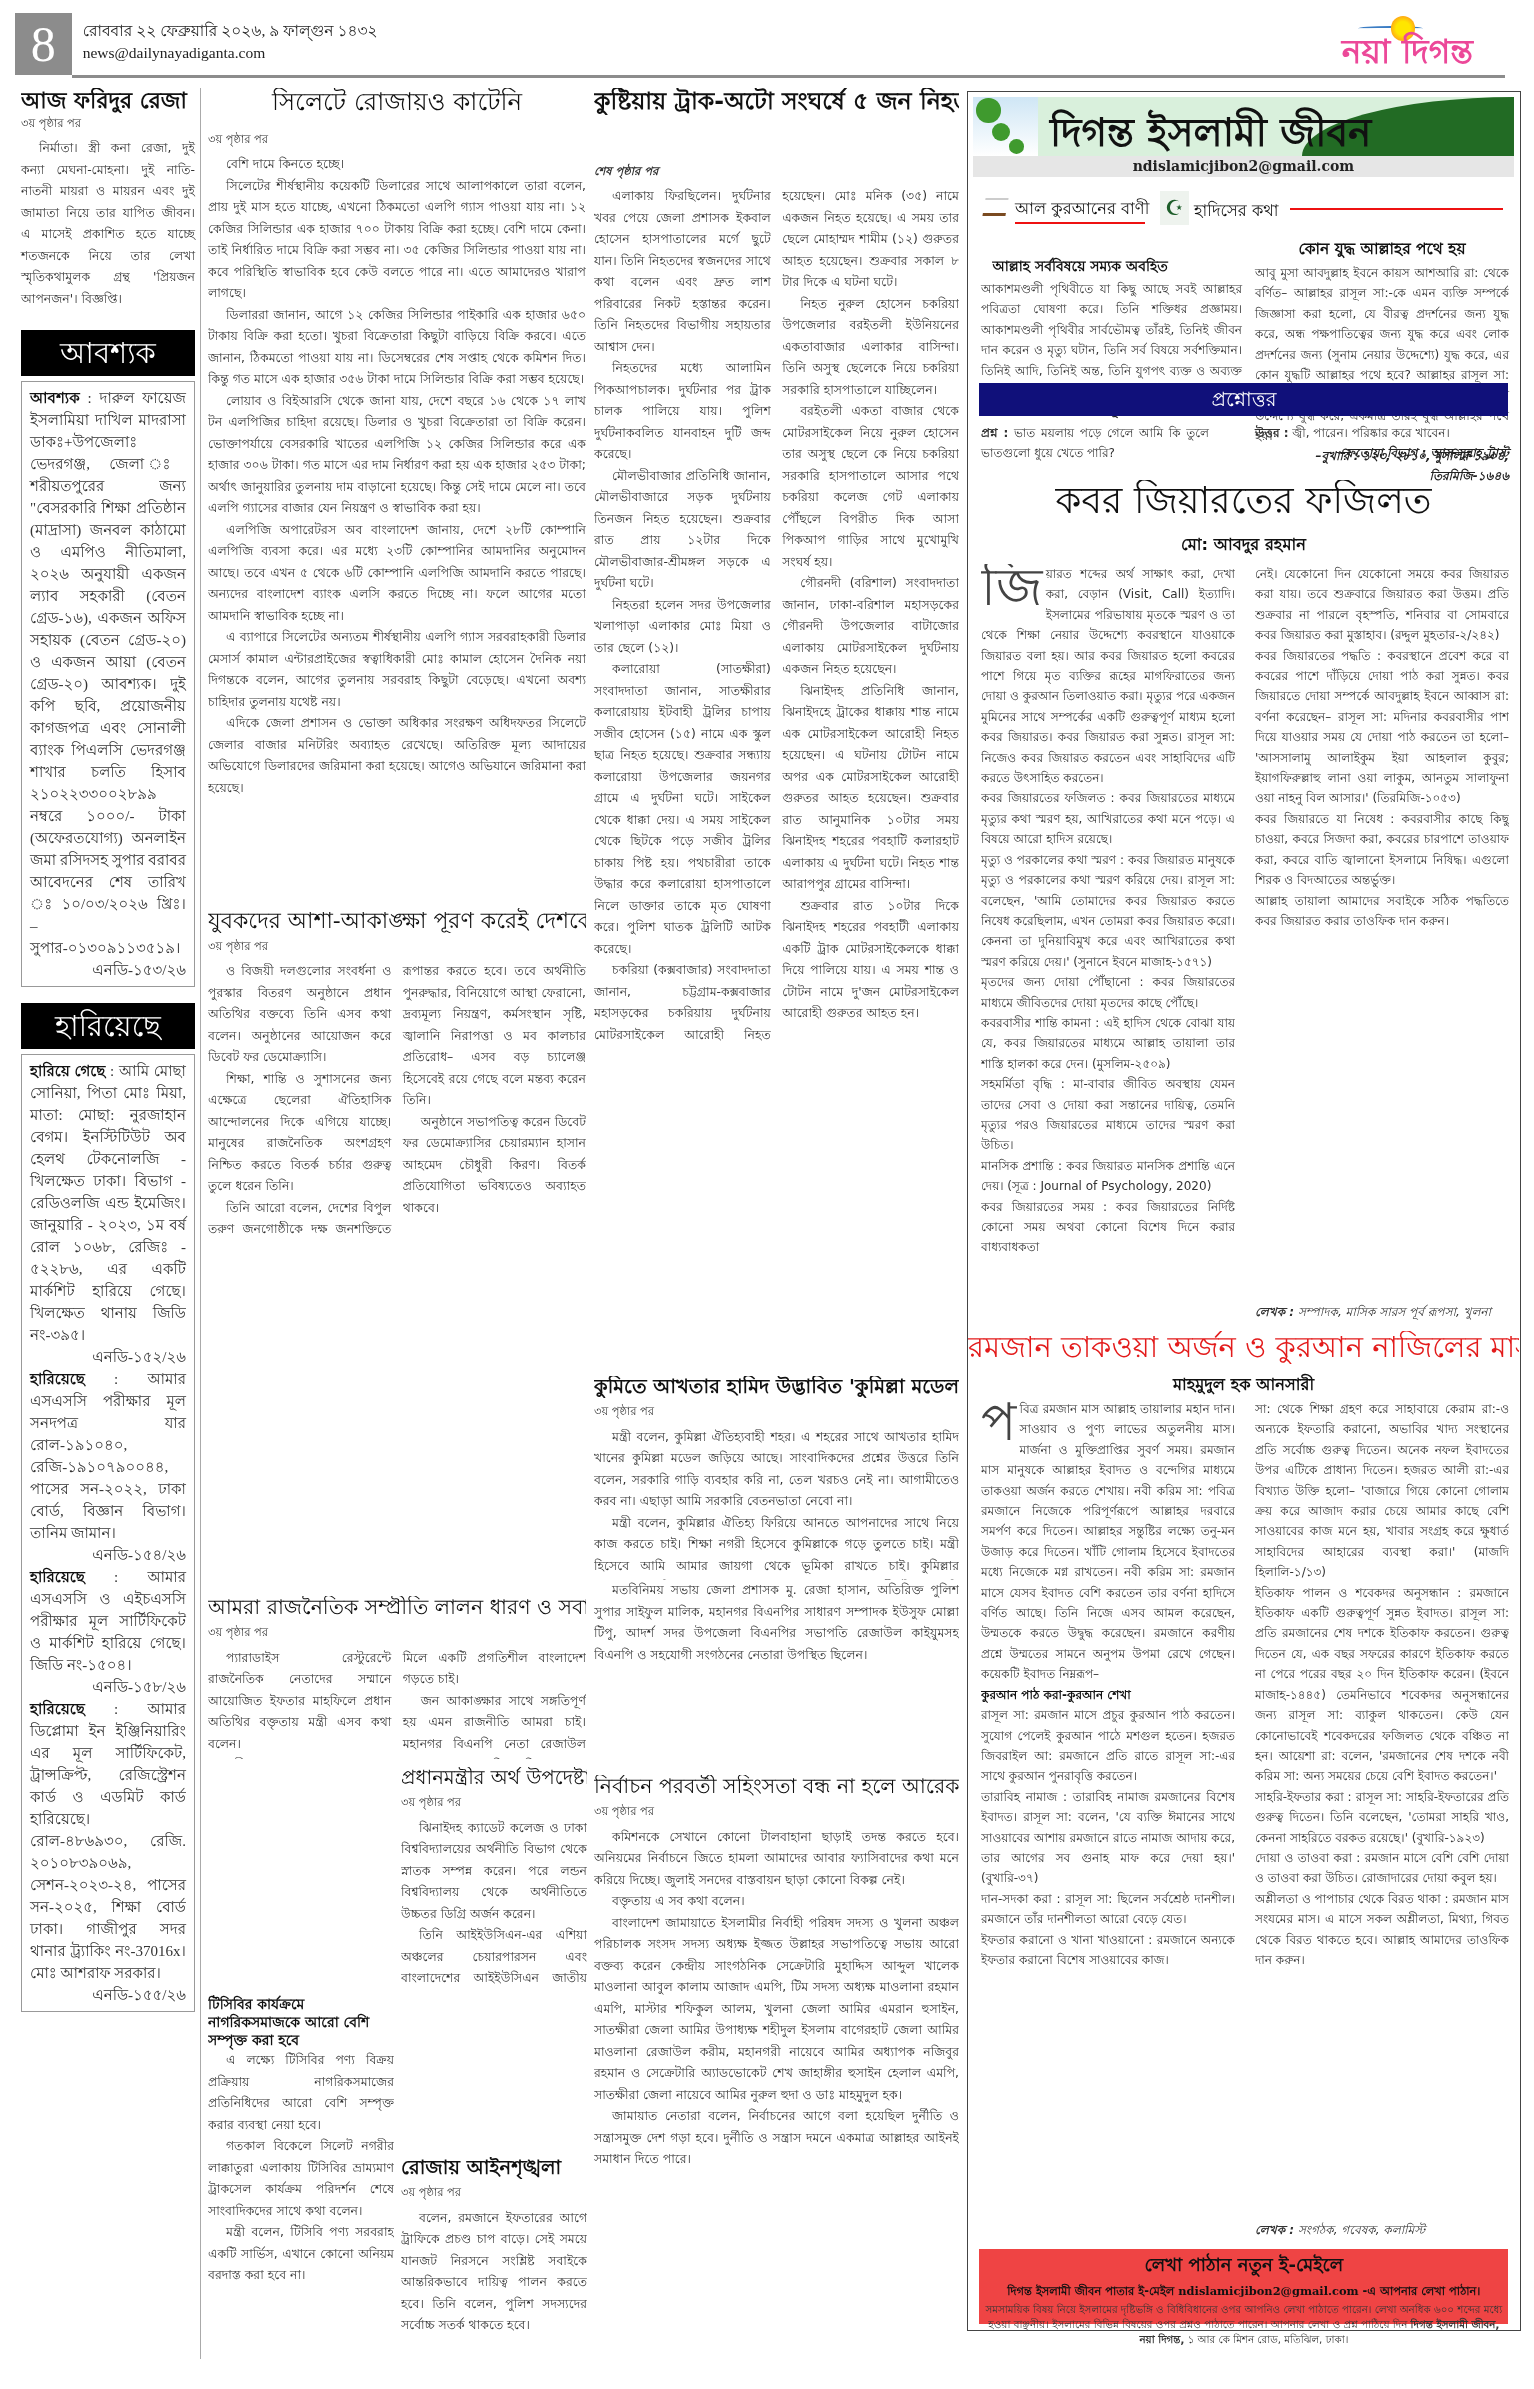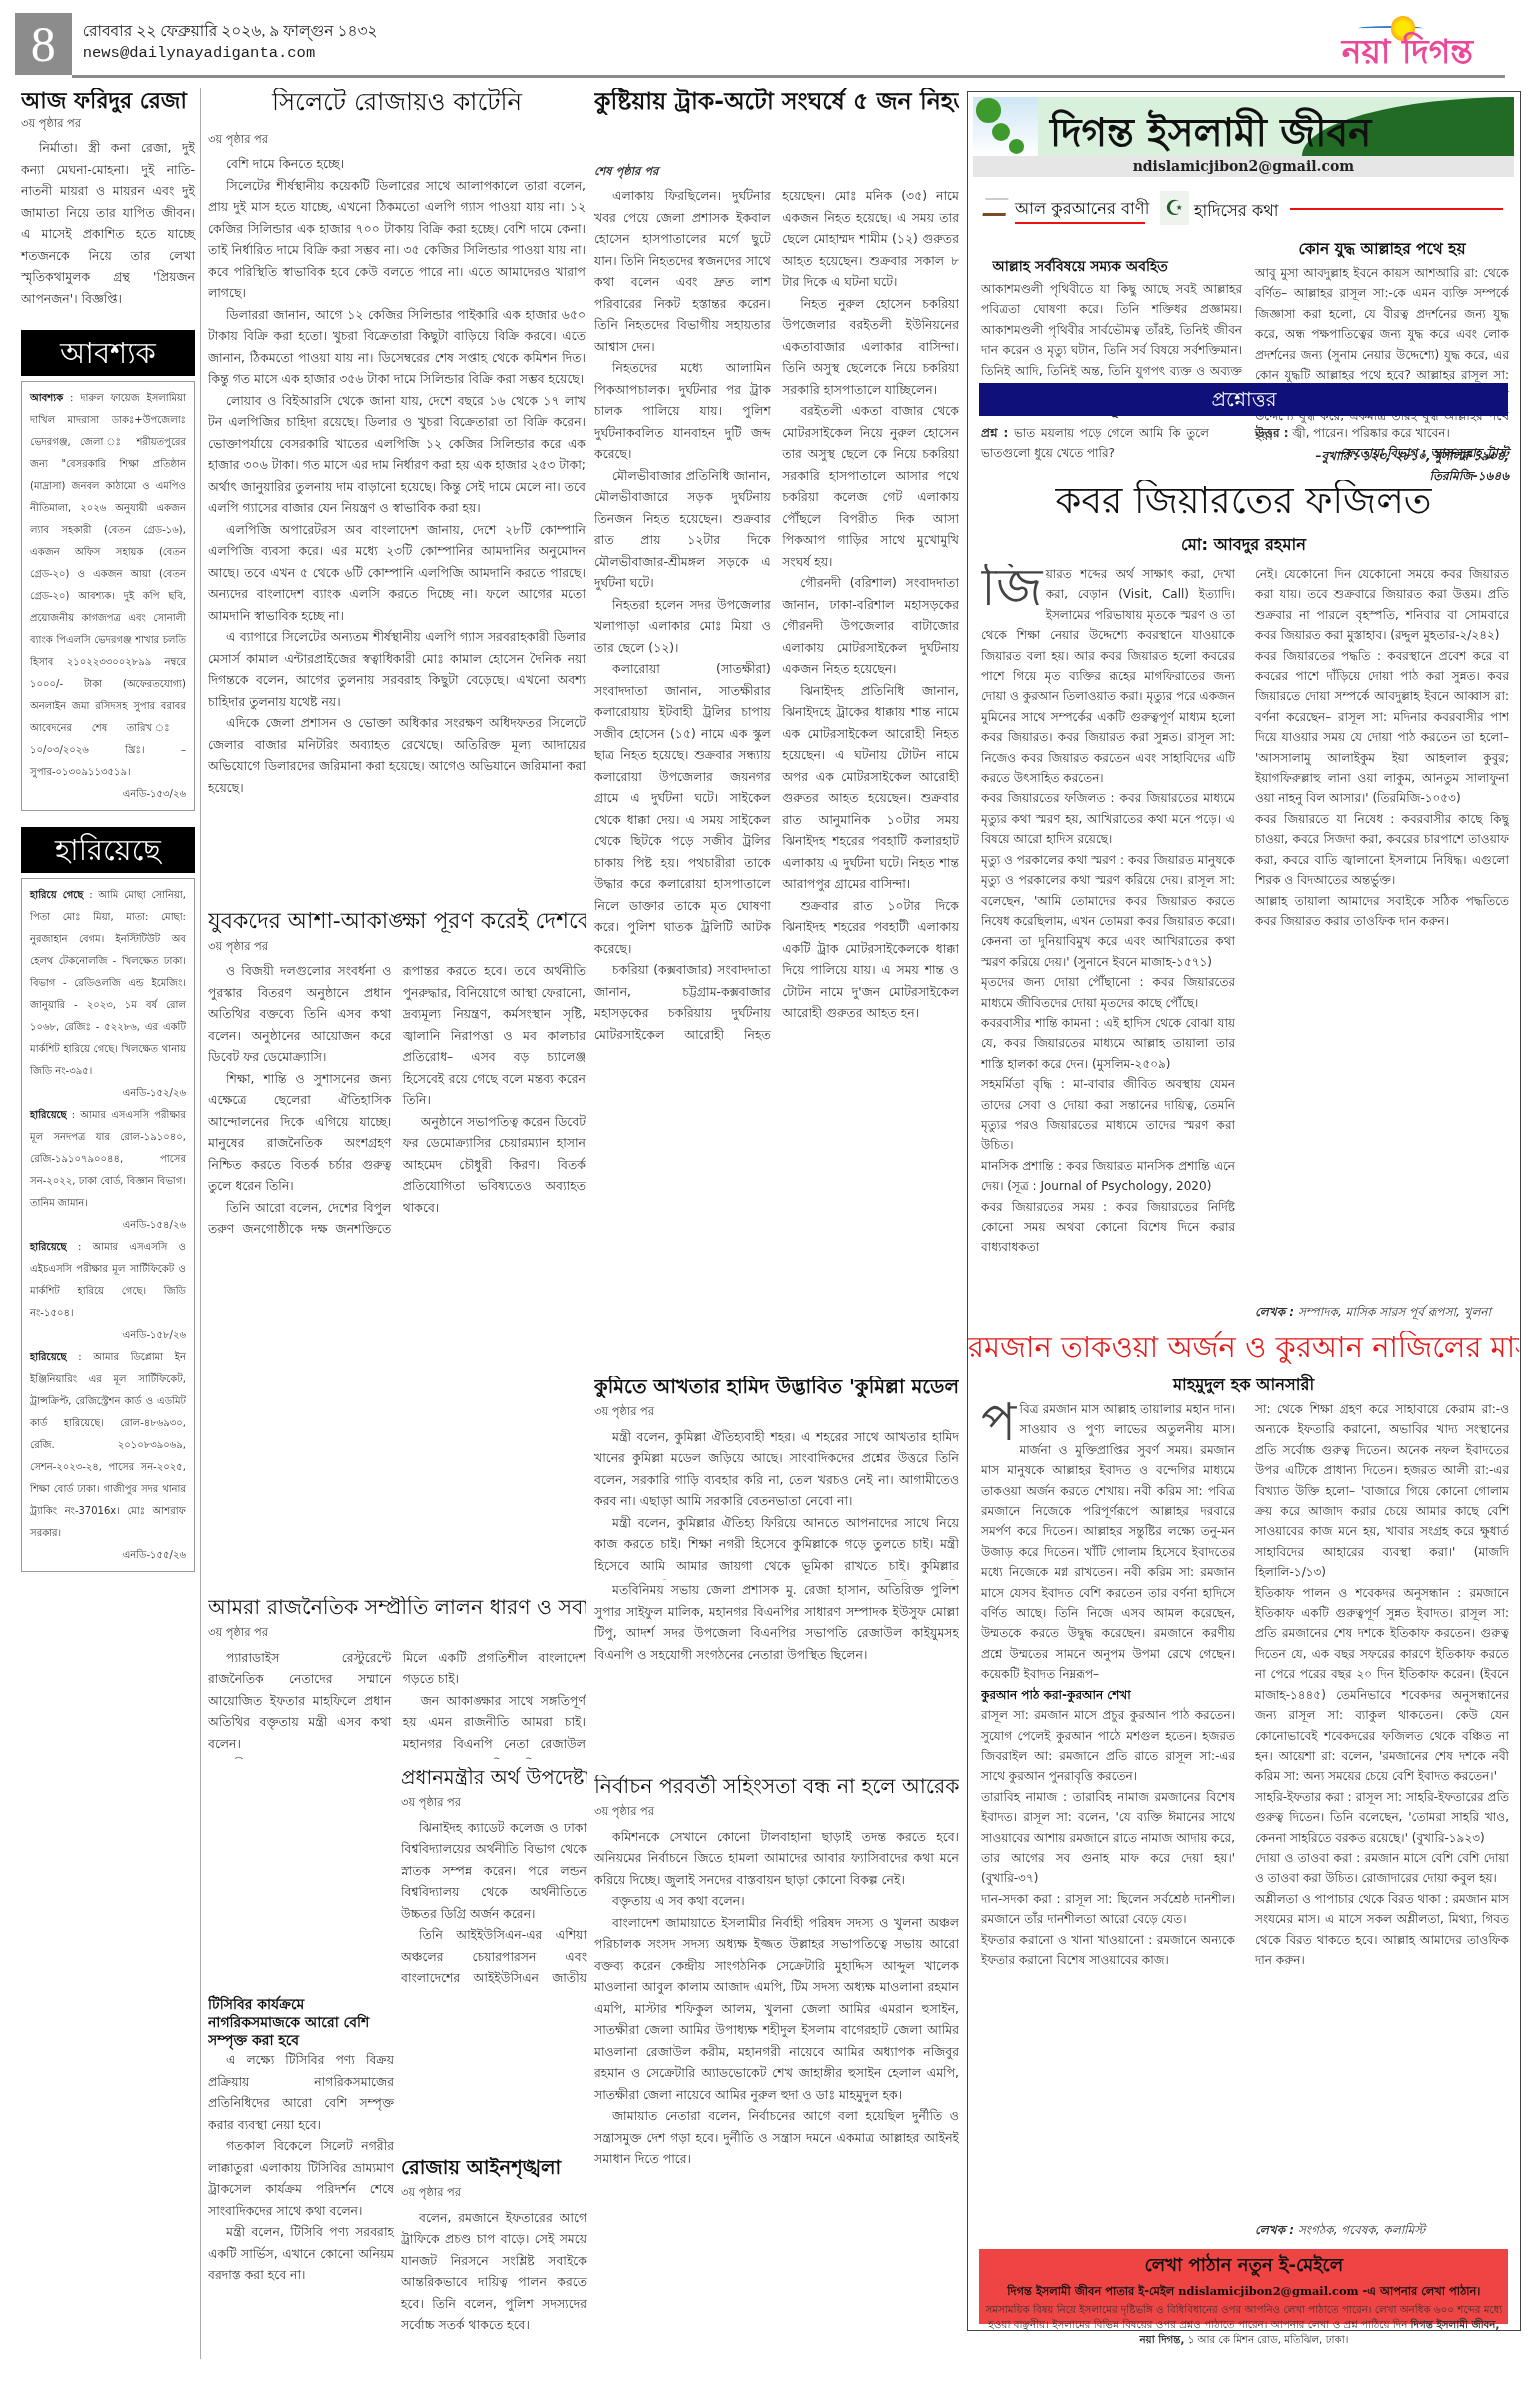"news@dailynayadiganta.com" .mast-email { font-family: Liberation Mono, monospace -> Liberation Serif, serif }
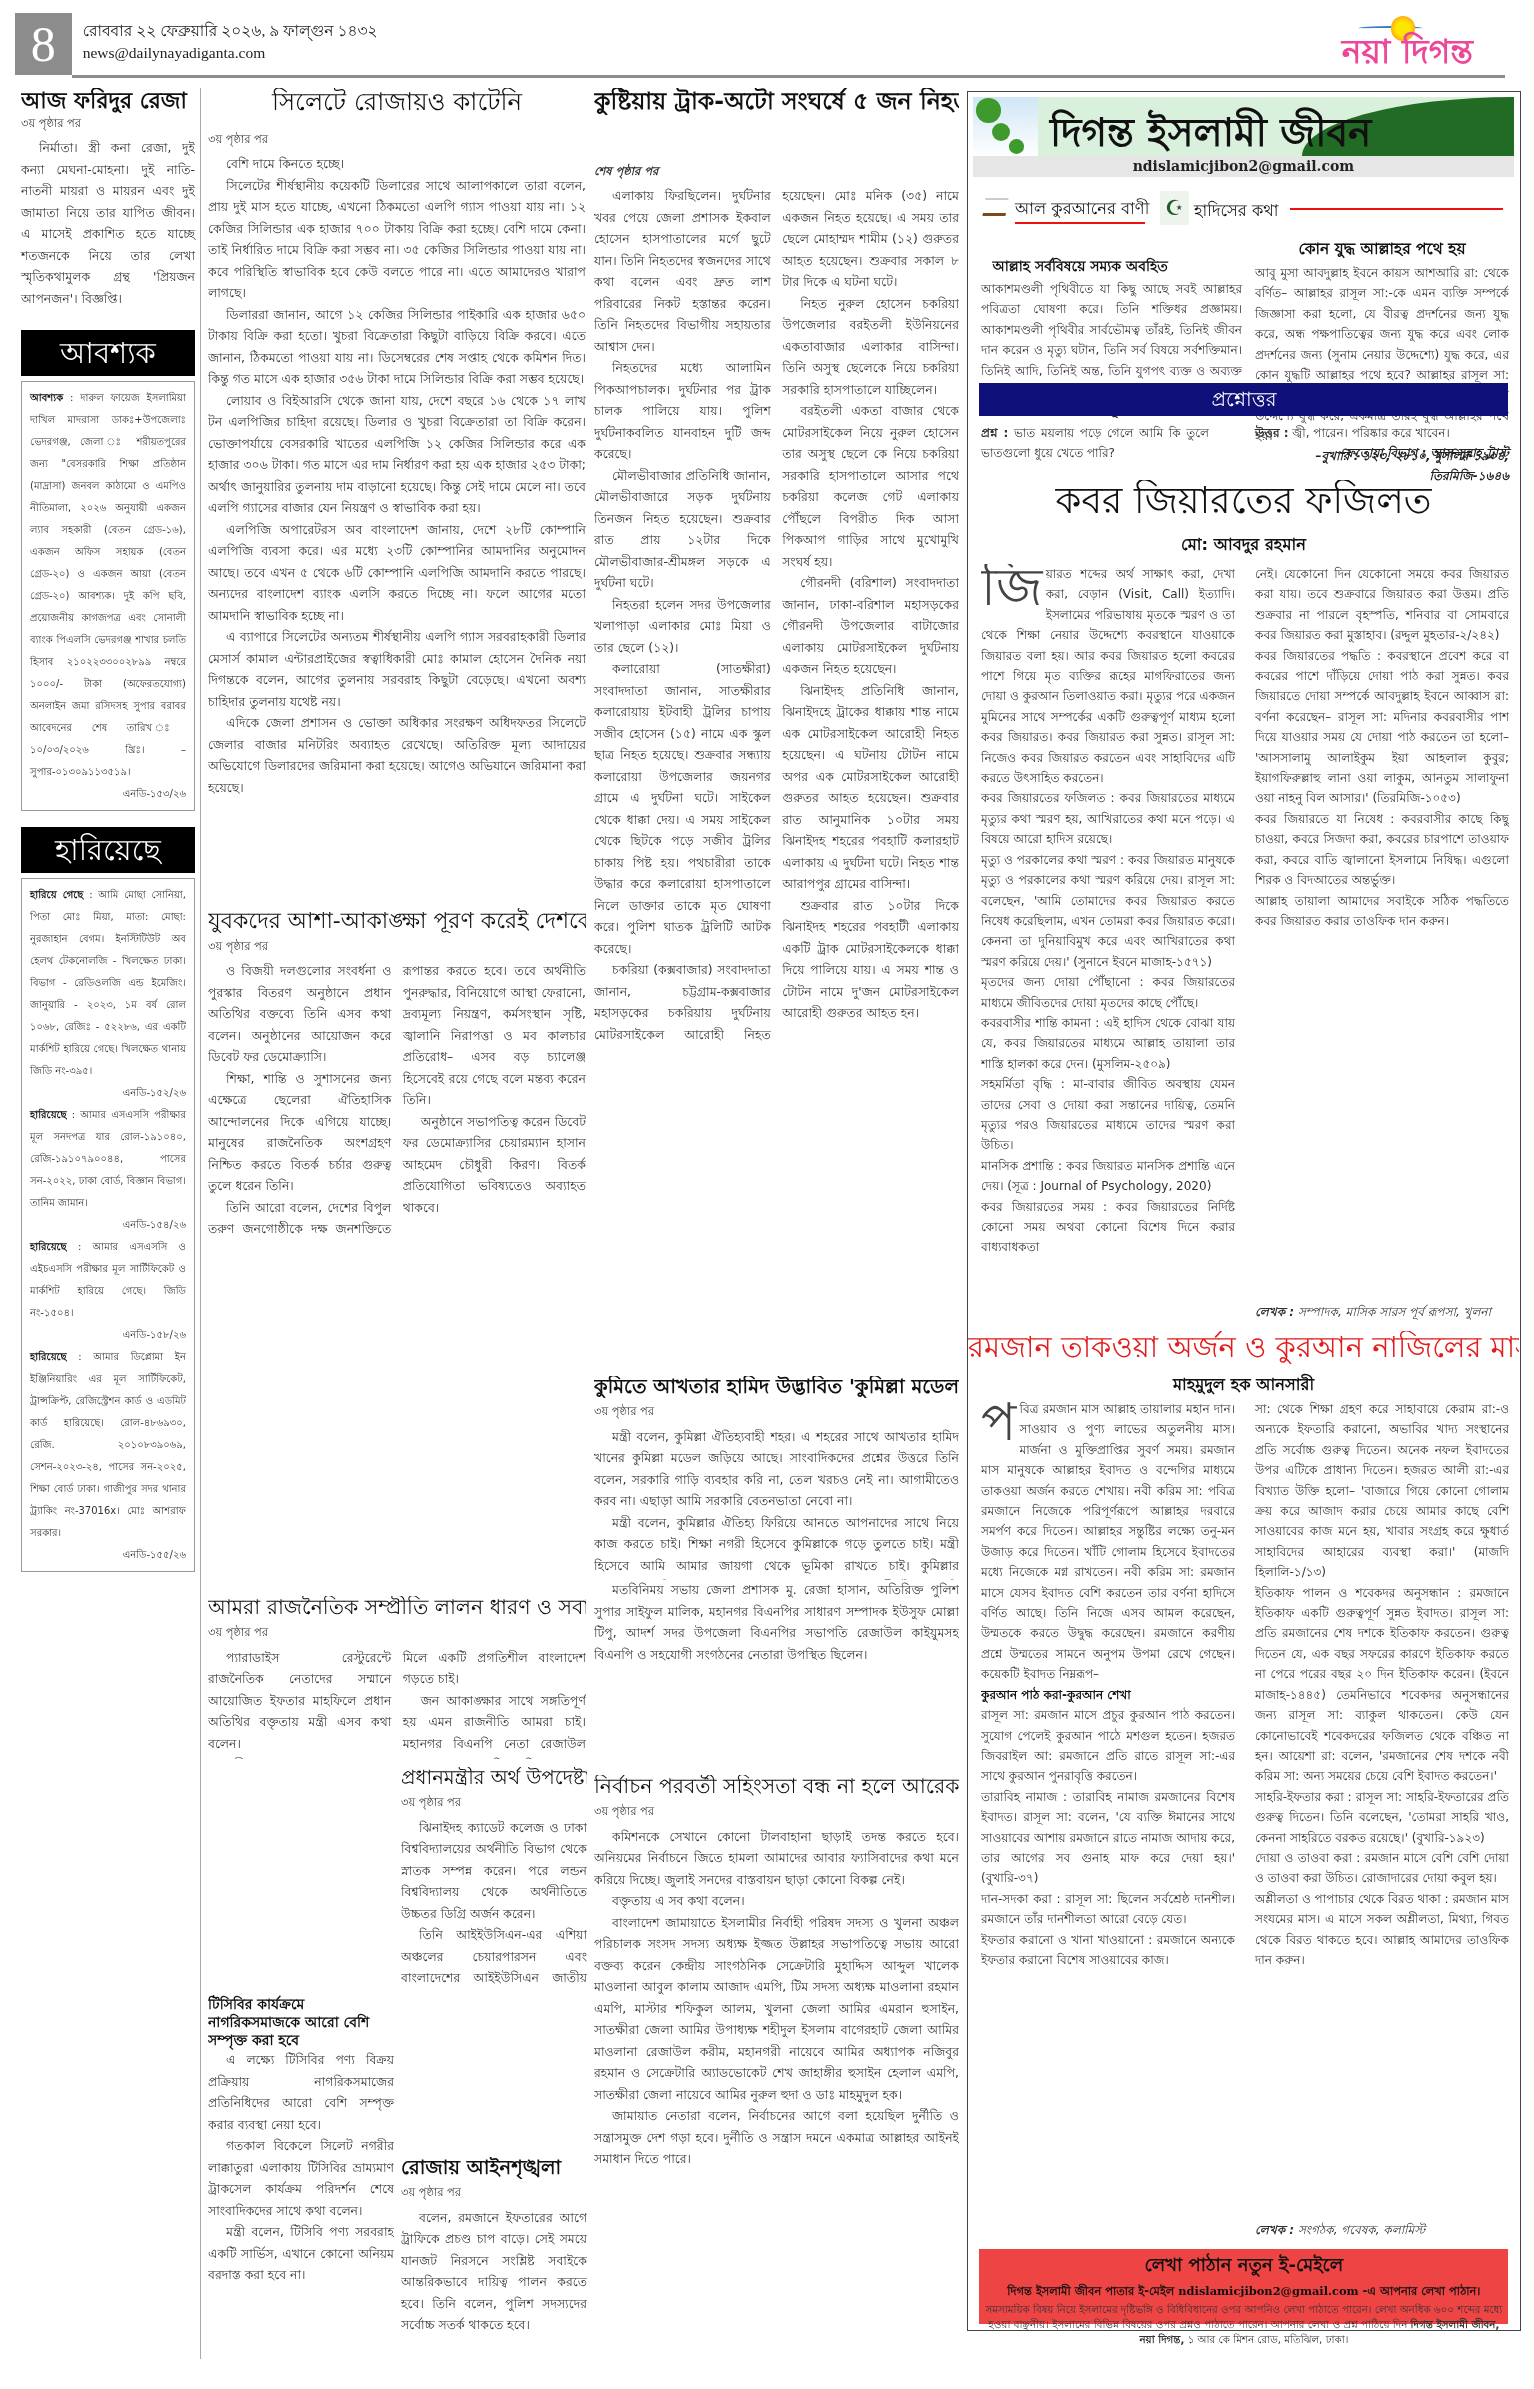"আবশ্যক : দারুল ফায়েজ ইসলামিয়া" .classified-box { font-family: none -> Liberation Serif, serif; font-size: 10px -> 15px }
